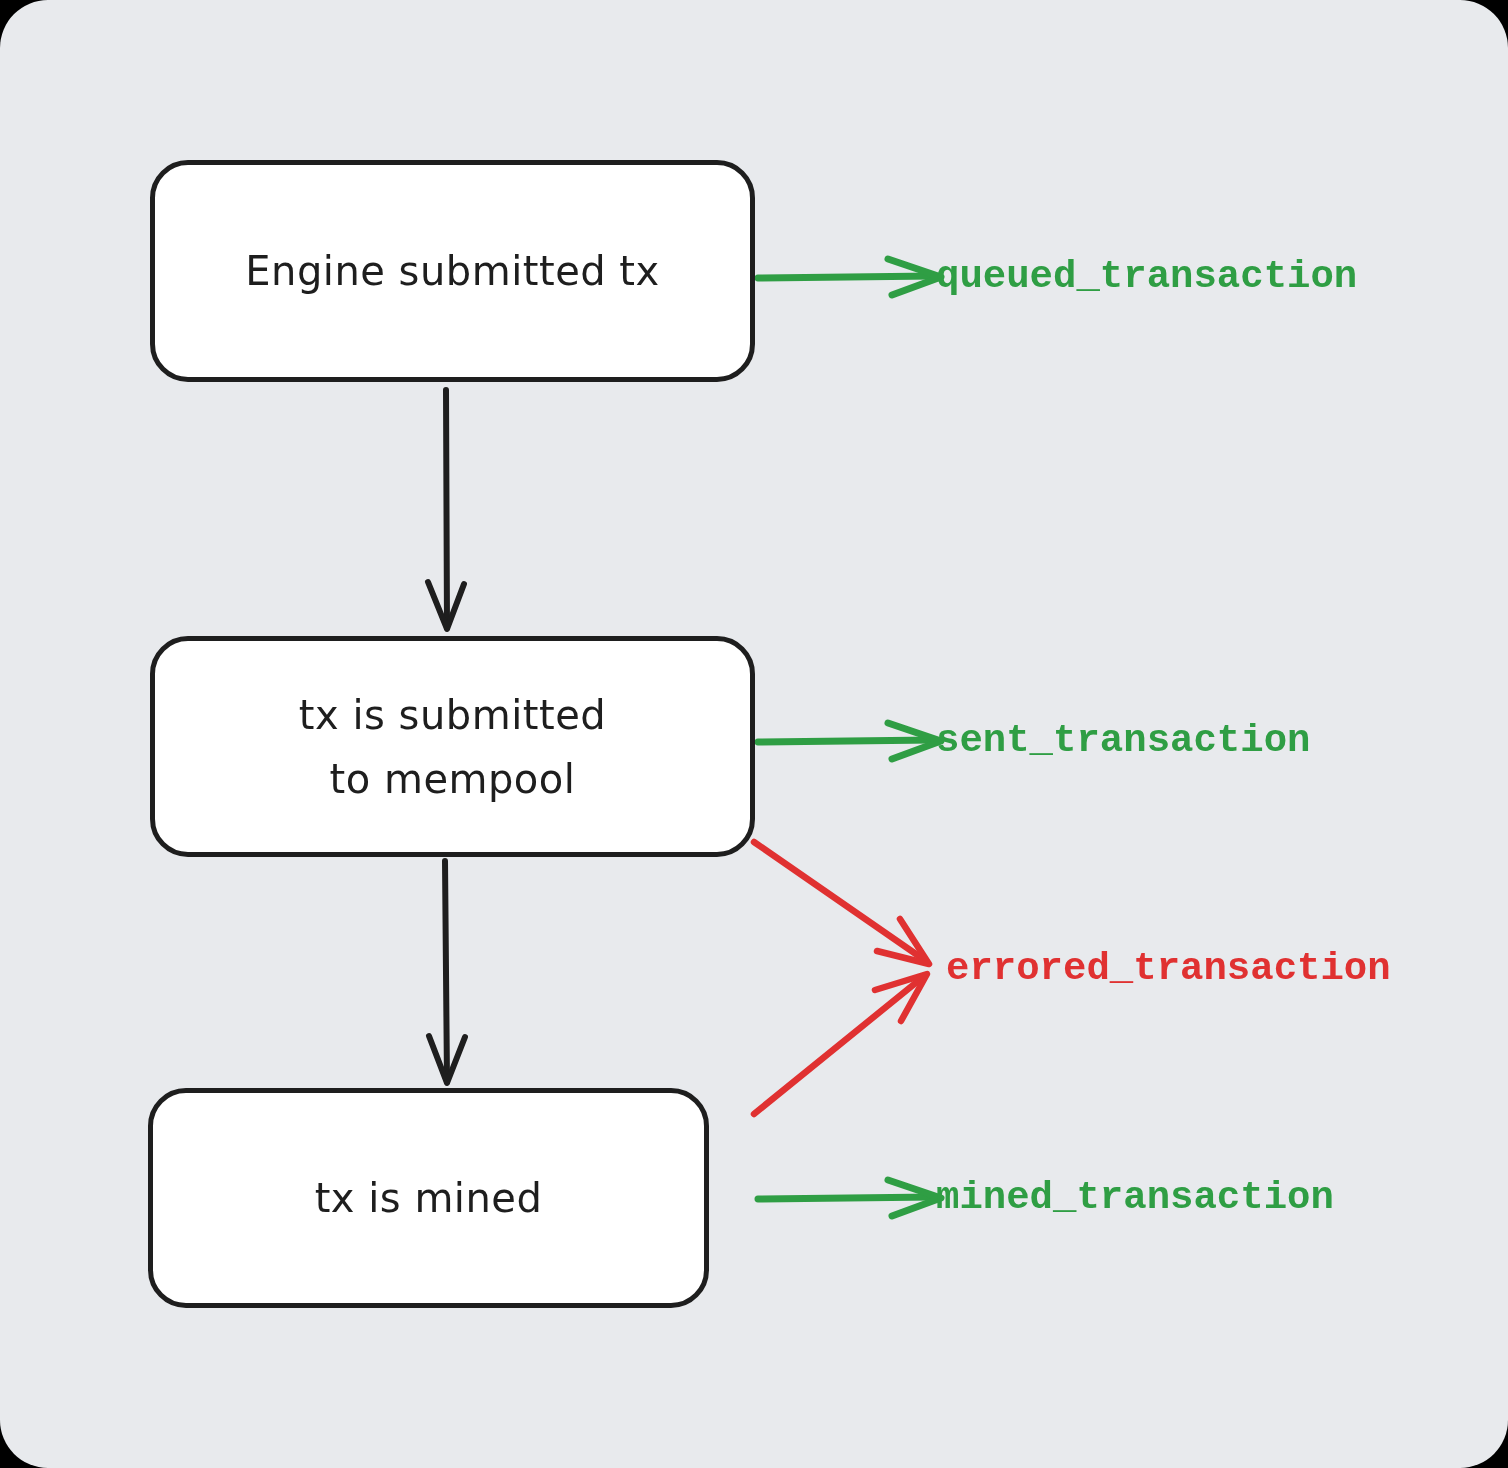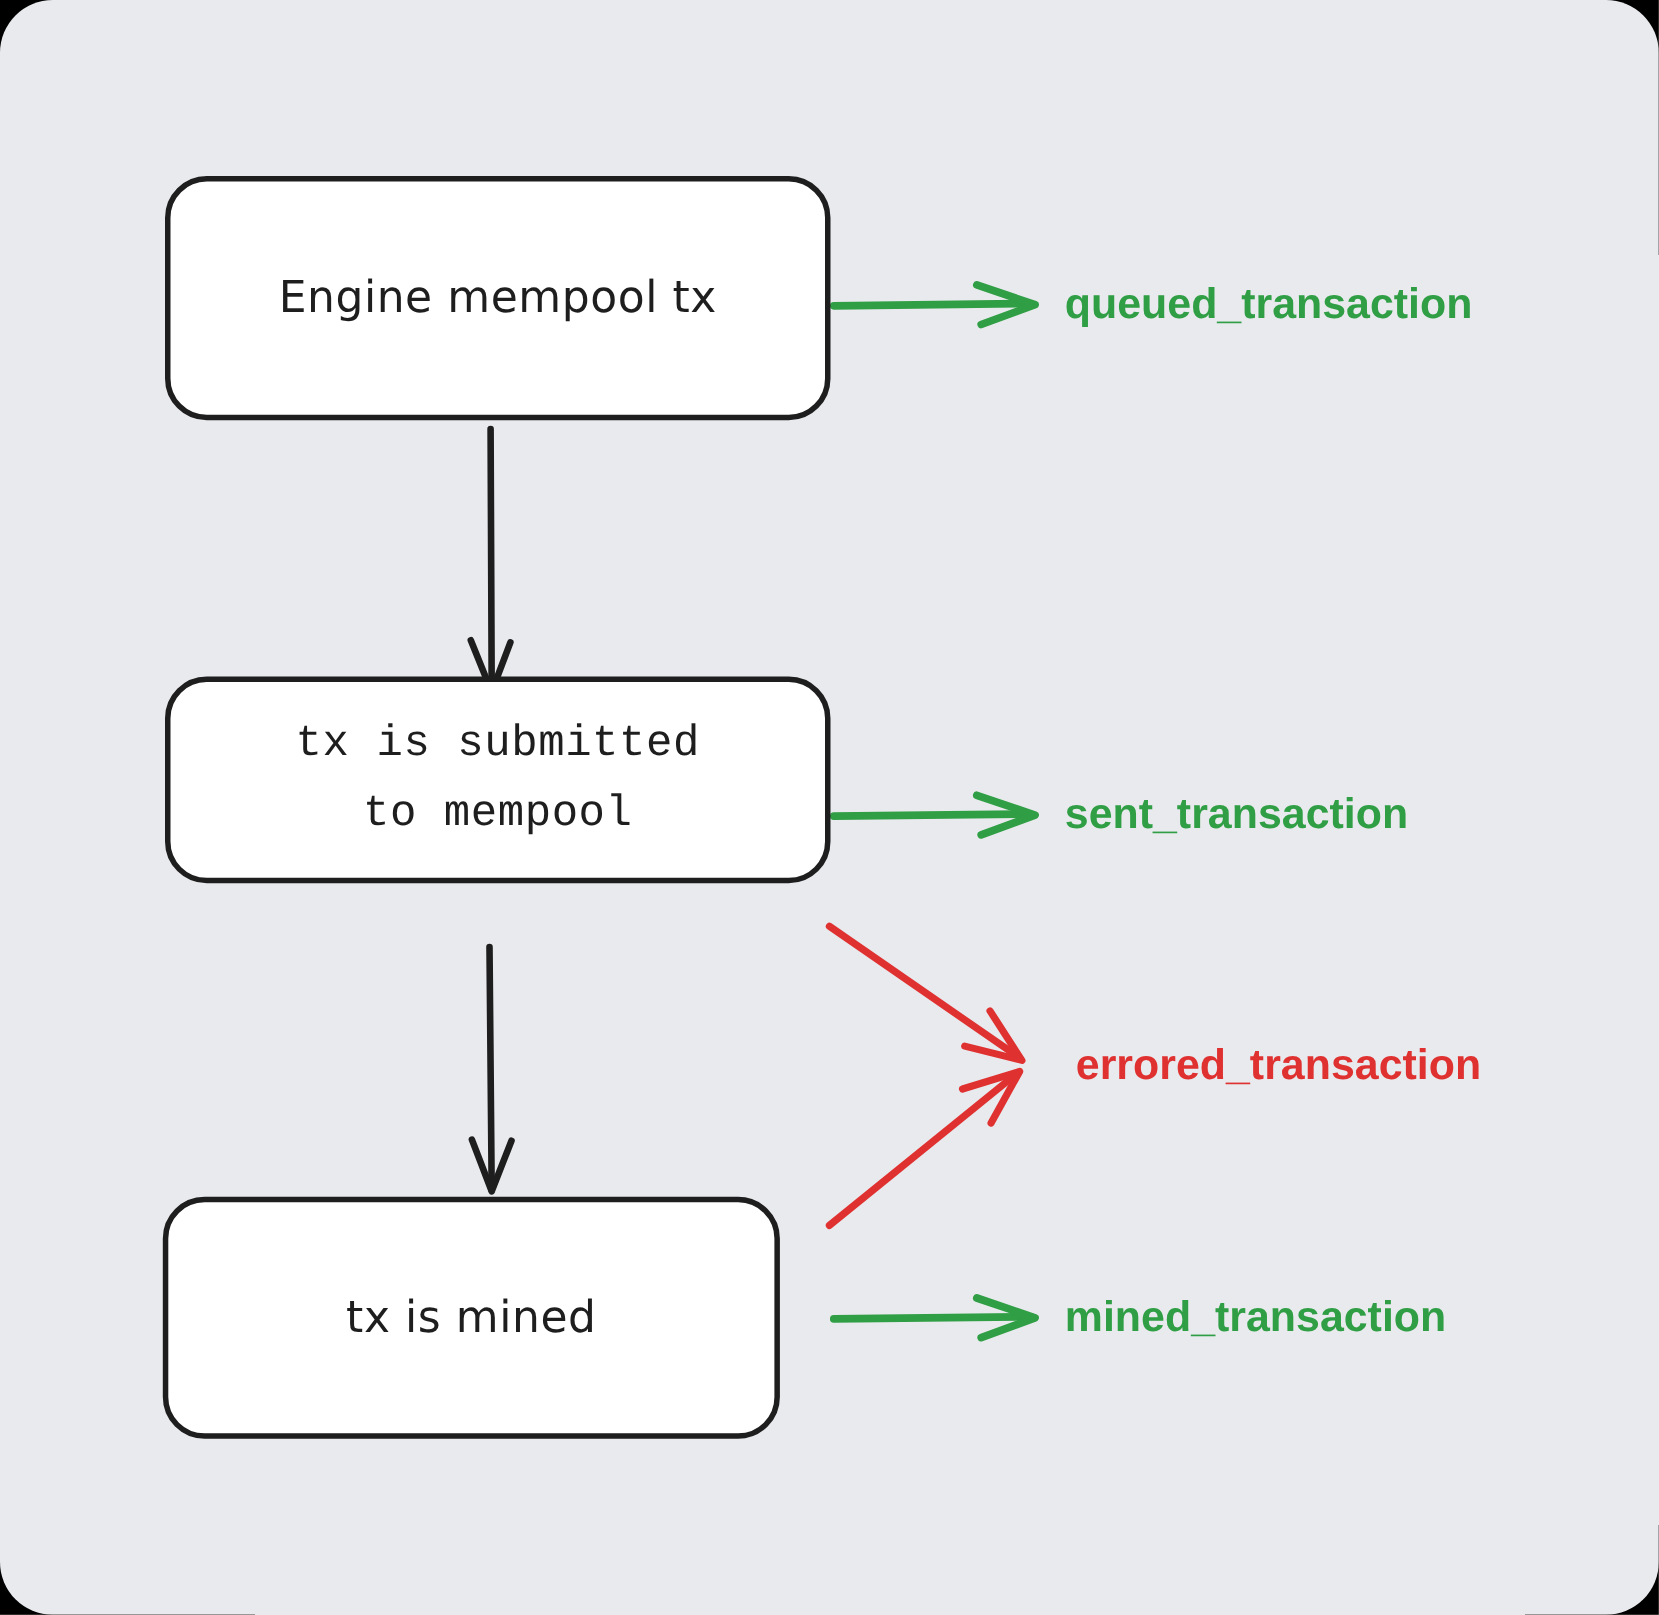"Engine mempool tx" span { text: mempool -> submitted }
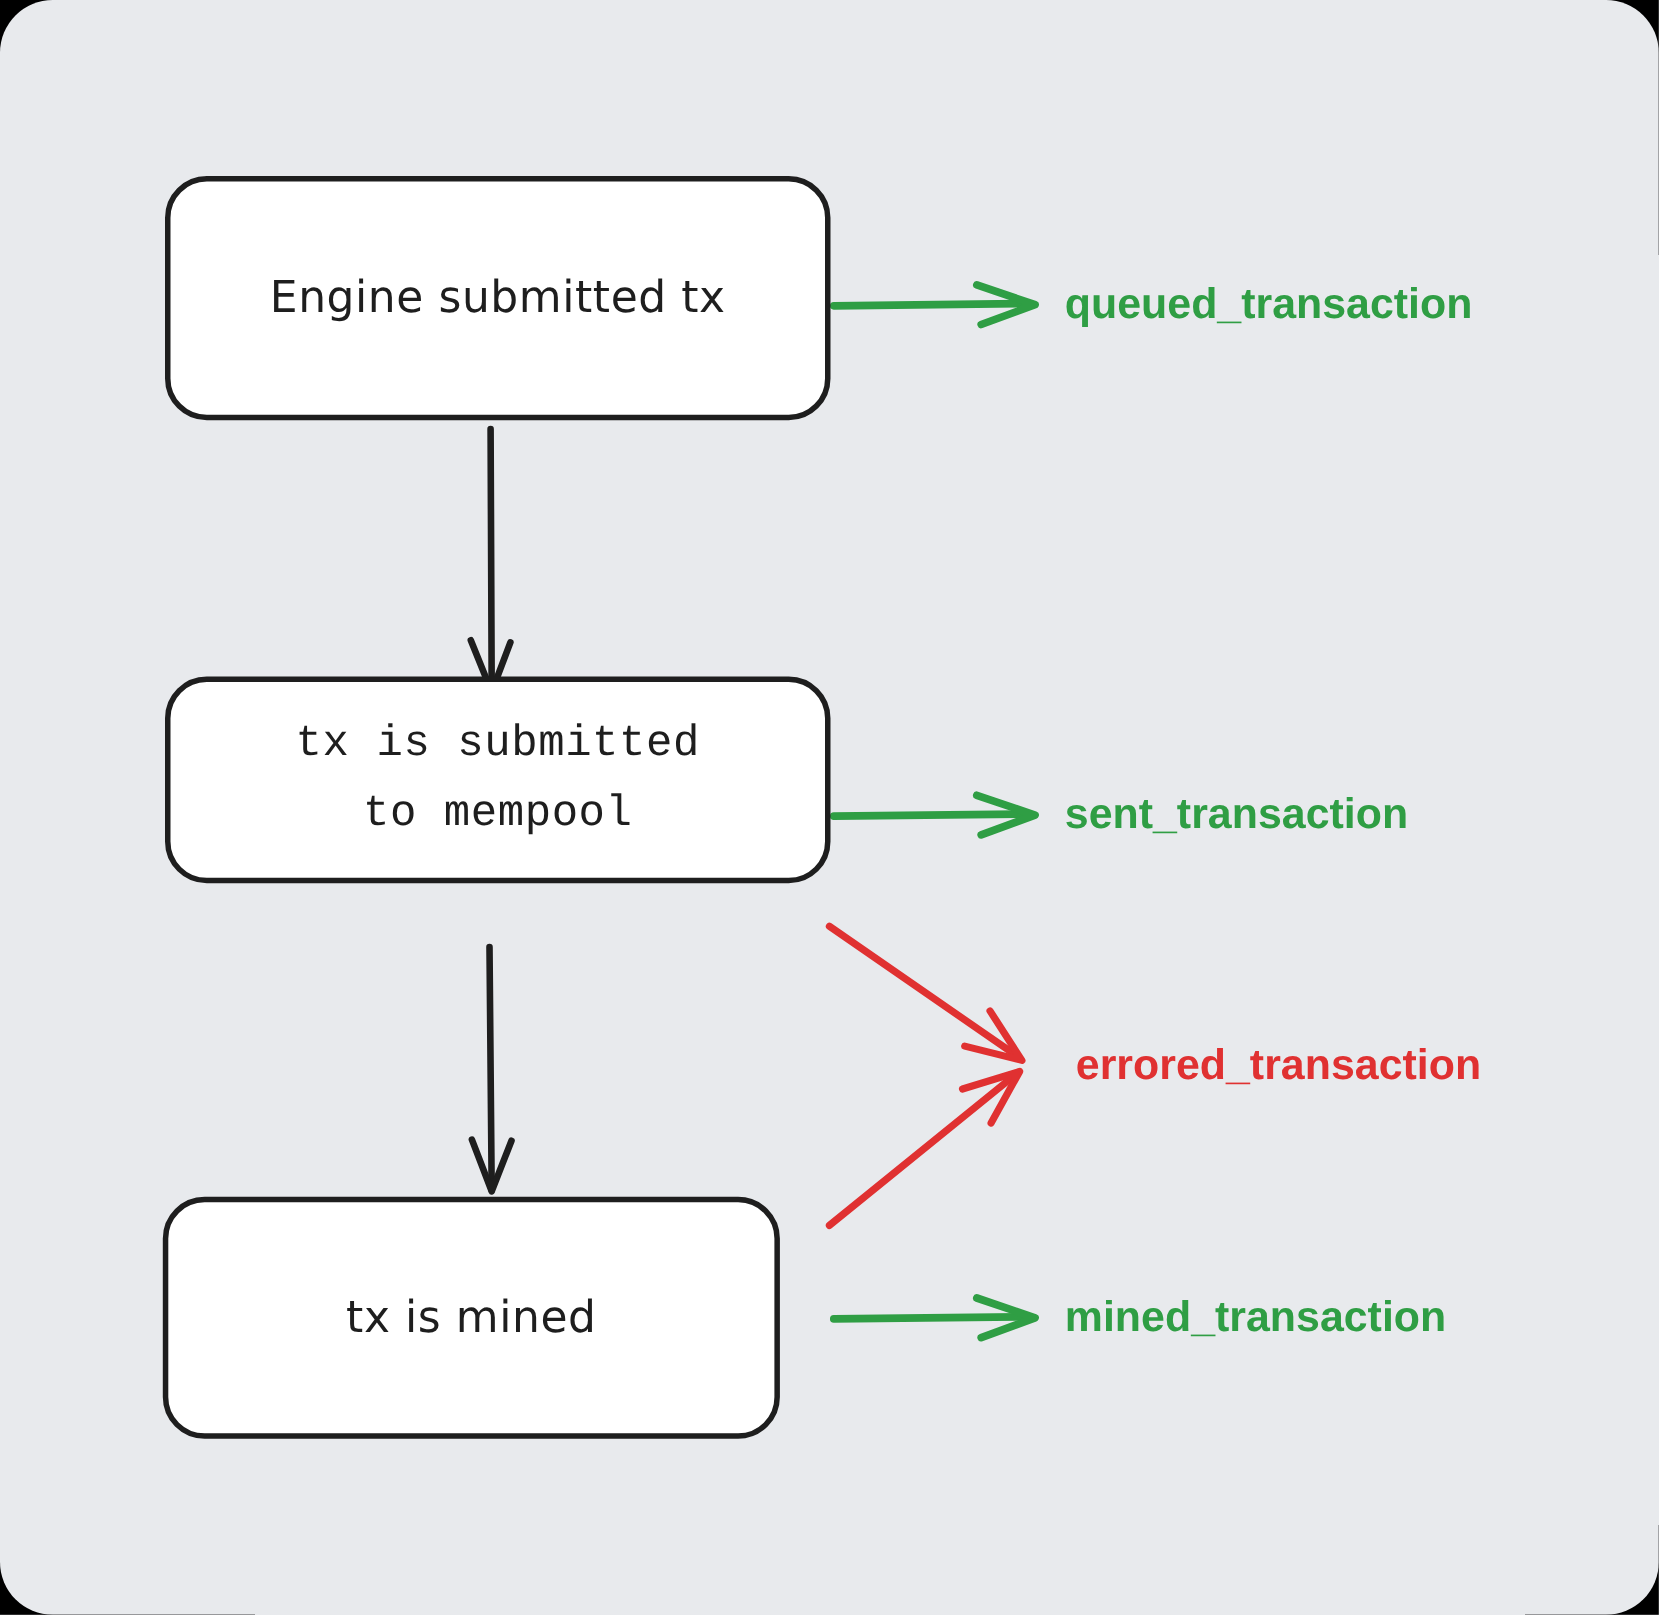"queued_transaction" .event { font-family: Liberation Sans, sans-serif -> Liberation Mono, monospace; left: 968px -> 936px }
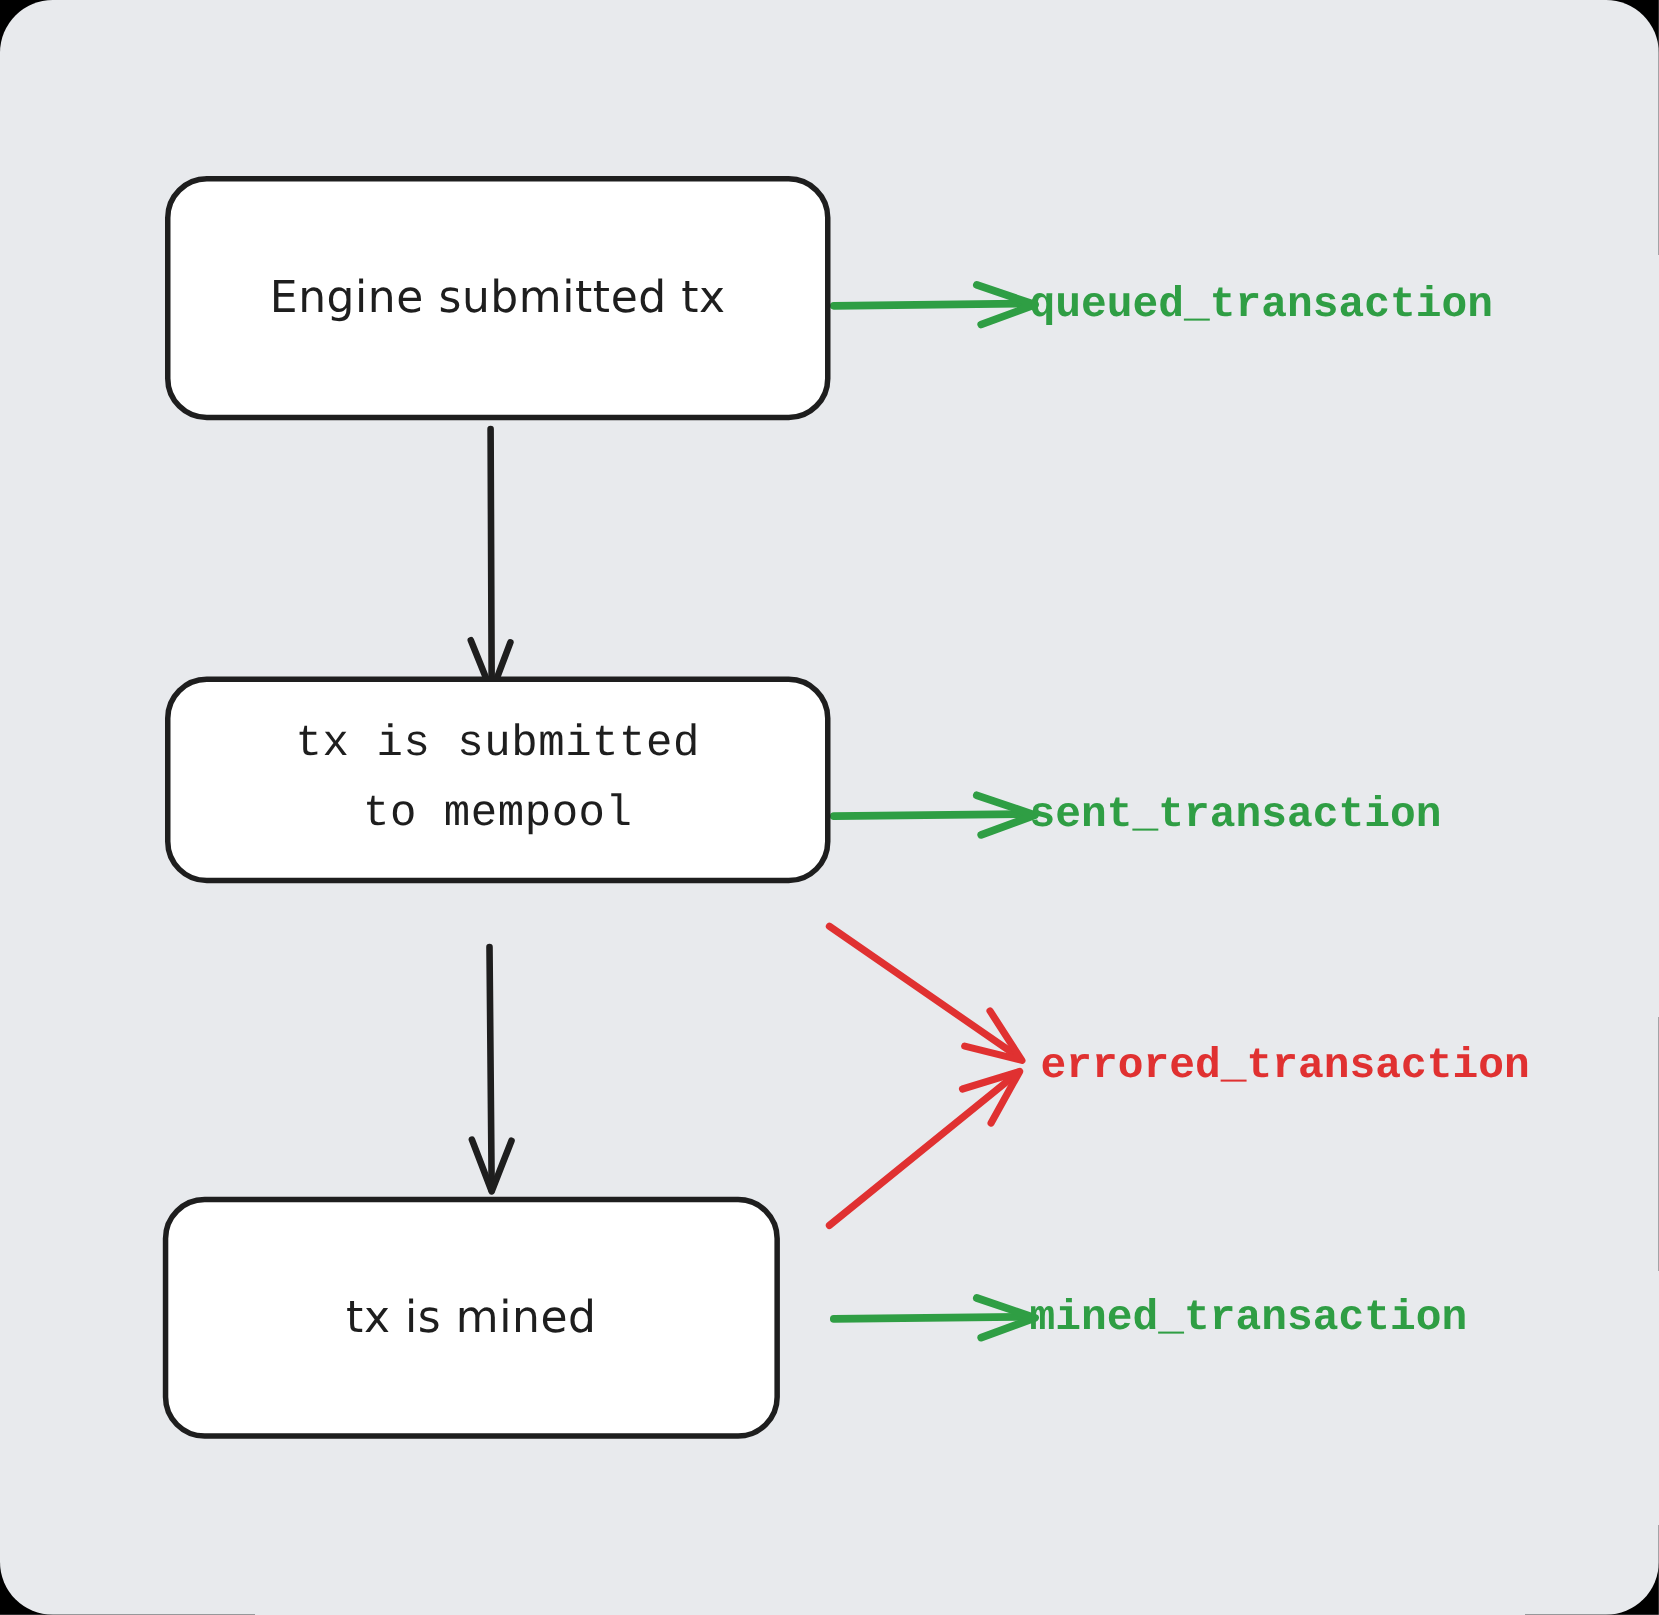"tx is submitted" .node-2 { font-family: Liberation Mono, monospace -> none; height: 188px -> 221px; top: 615px -> 636px }
